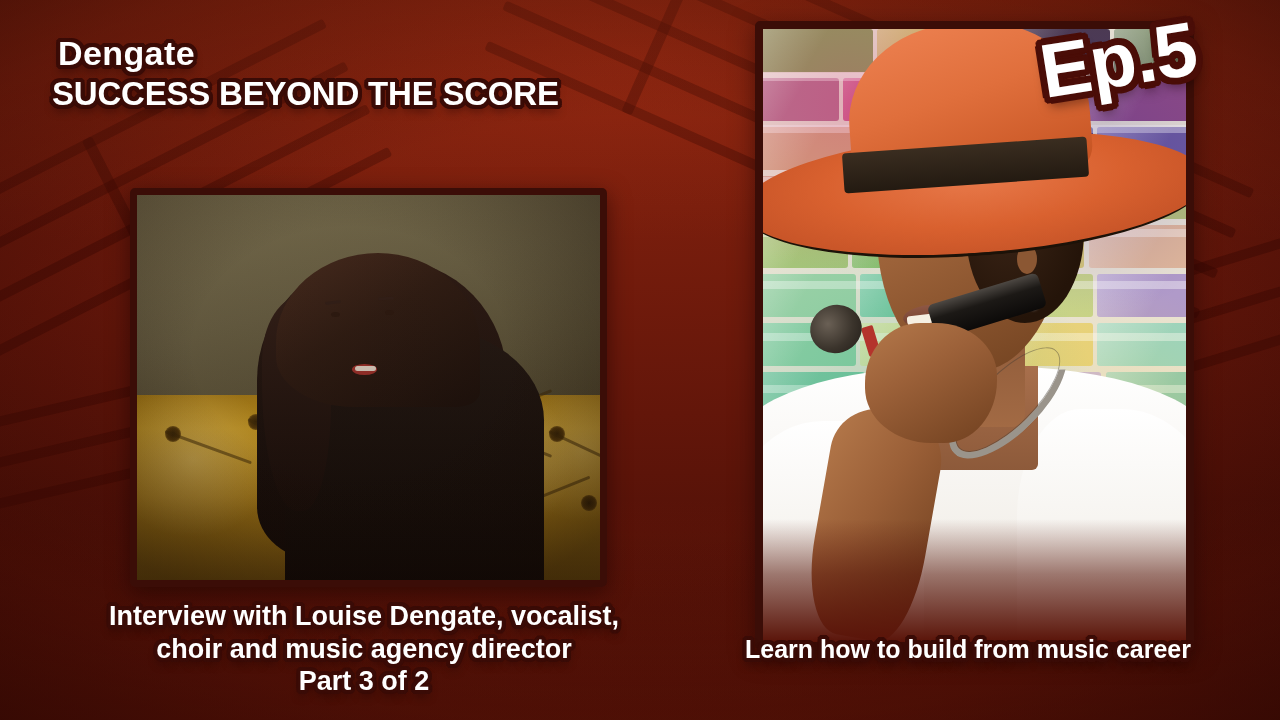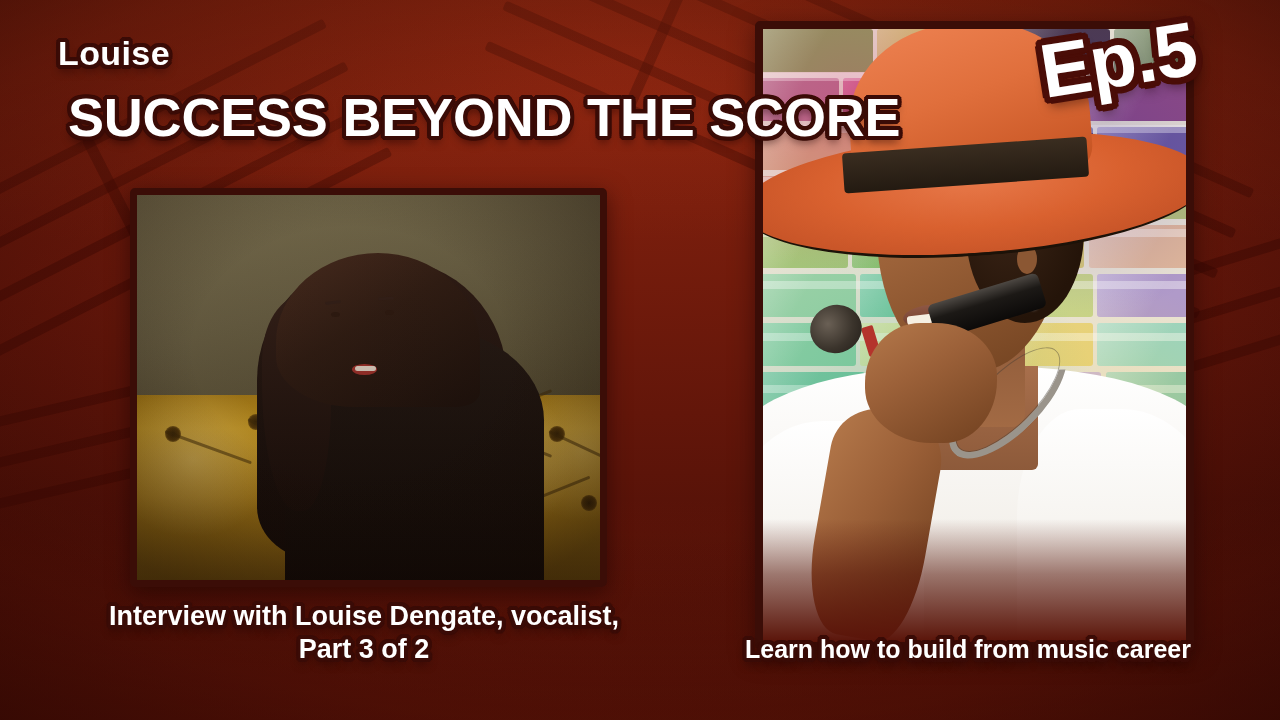"Louise" div.hdr-podcast { text: Louise -> Dengate }
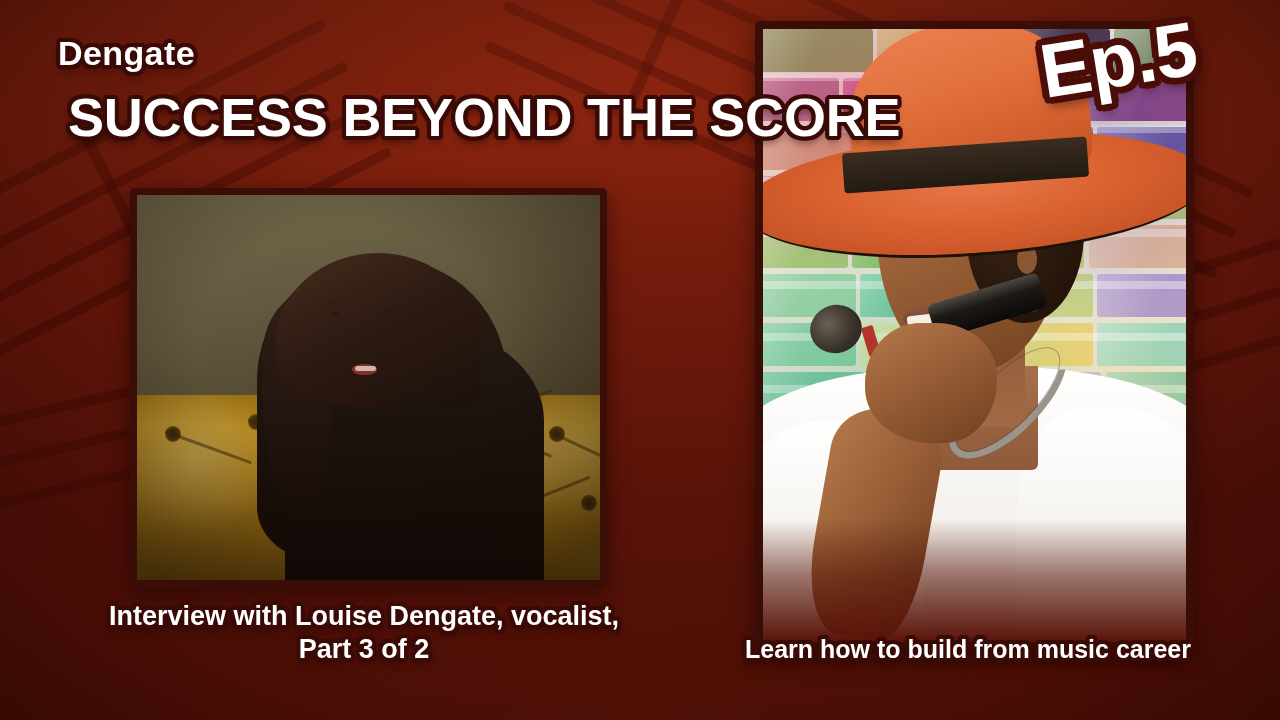"SUCCESS BEYOND THE SCORE" .hdr-title { font-size: 54px -> 33px; margin: 16px -> 0 }
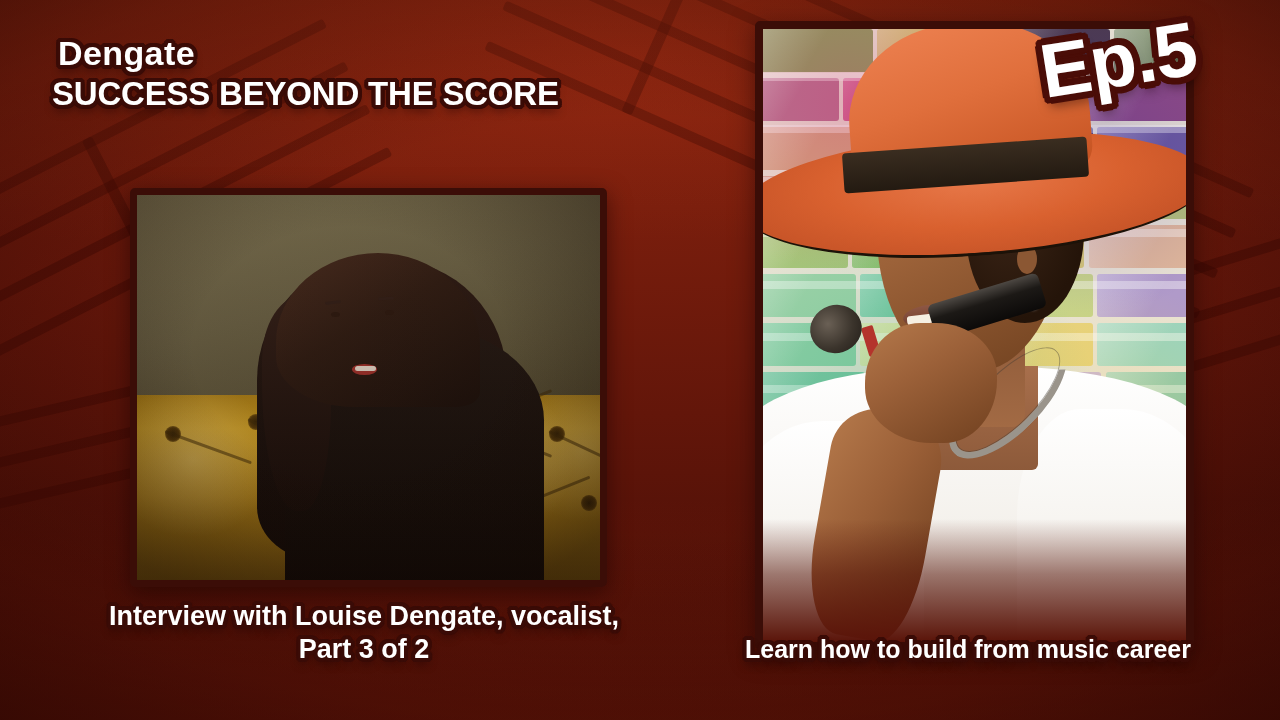"choir and music agency director" span.l { html: none -> <span>choir and music agency director</span> }
